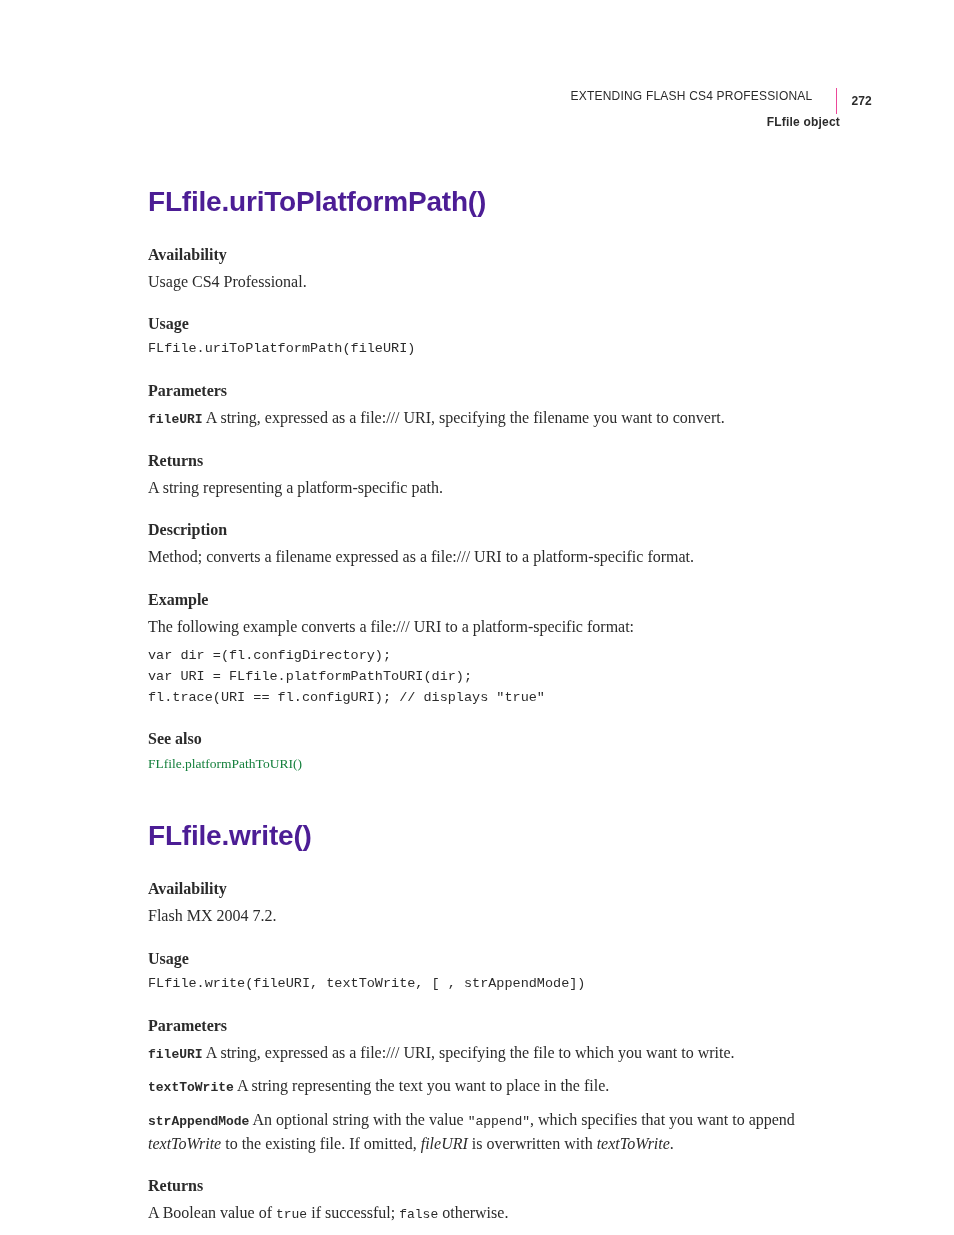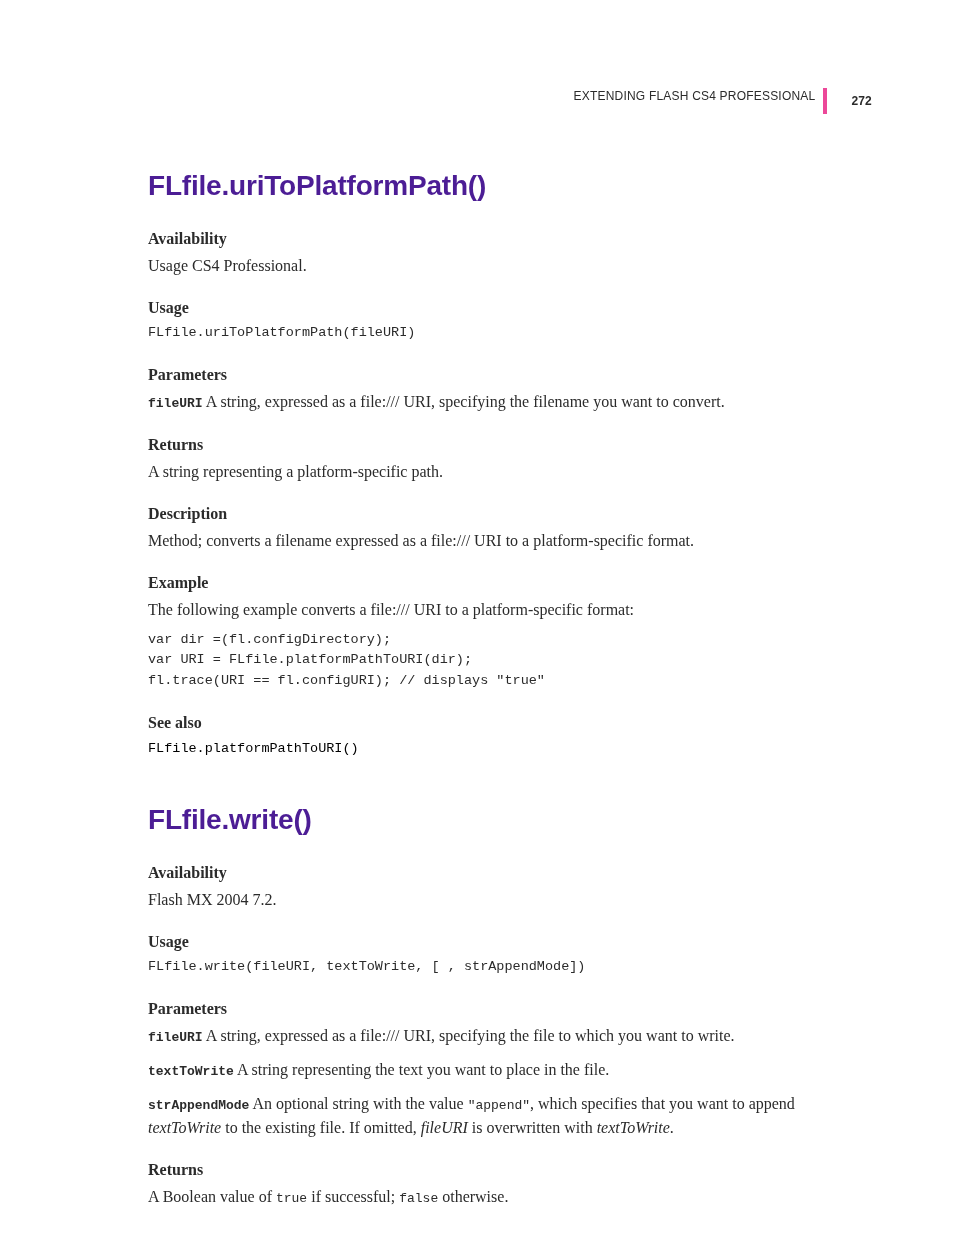"272" .rh-bar { border-left: 4px solid #ec4899 -> 1px solid #ec4899; margin-left: 8px -> 24px; padding-left: 24px -> 14px }
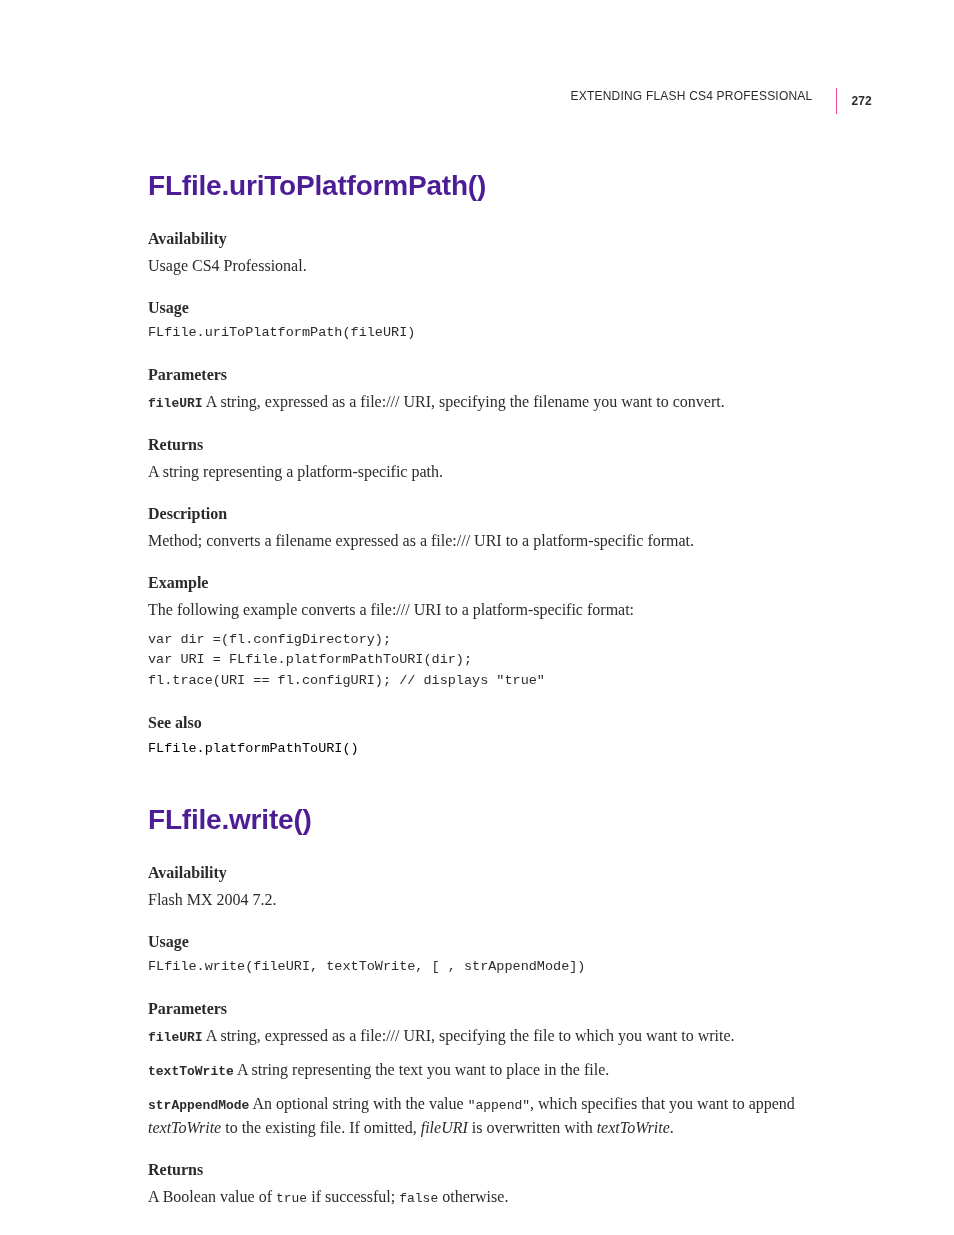"FLfile object" span.rh-line2 { html: none -> <span>FLfile object</span> }
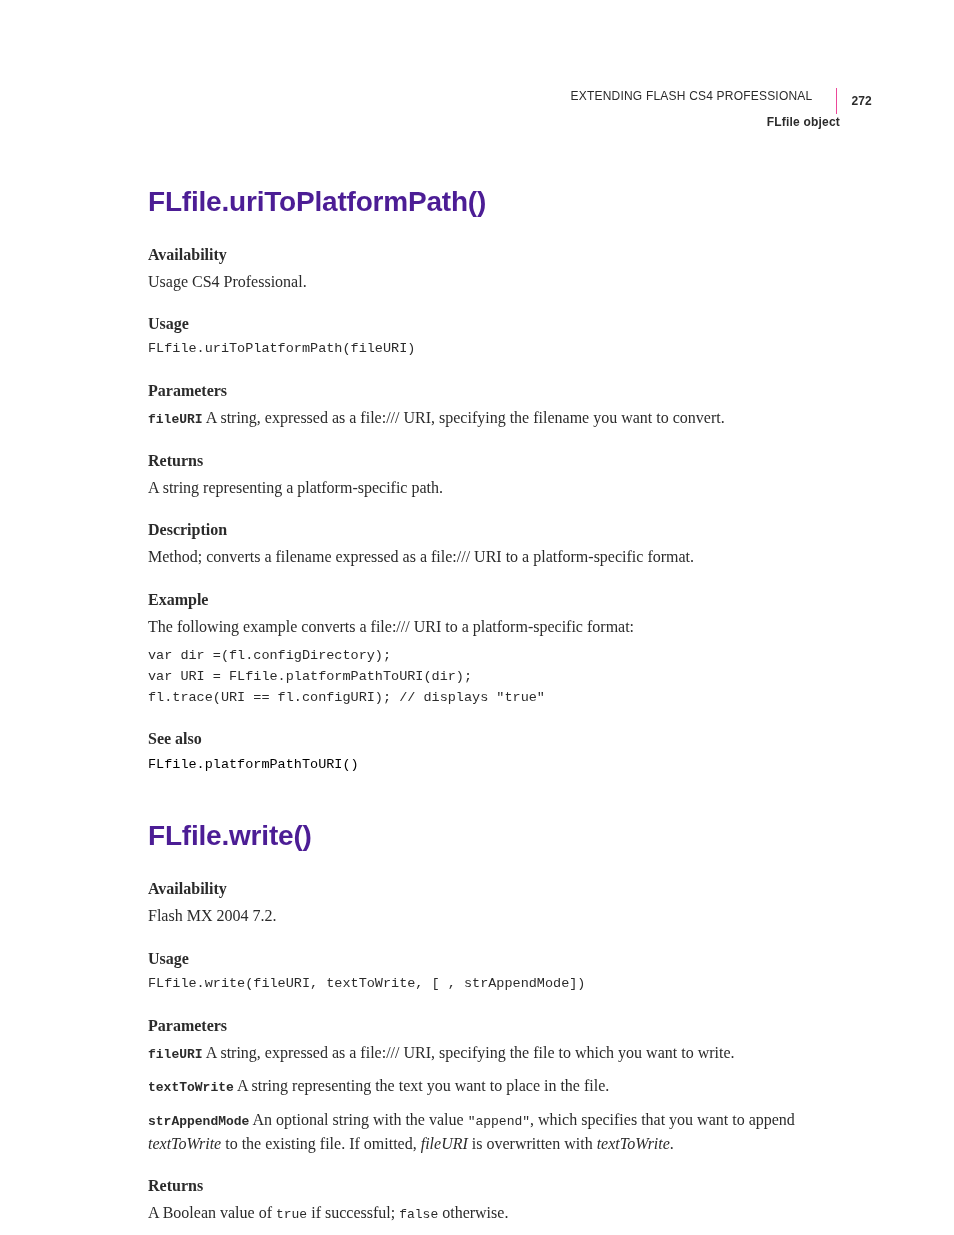"FLfile.platformPathToURI()" a.ref { color: #000000 -> #15803d; font-family: Liberation Mono, monospace -> Liberation Serif, serif }
